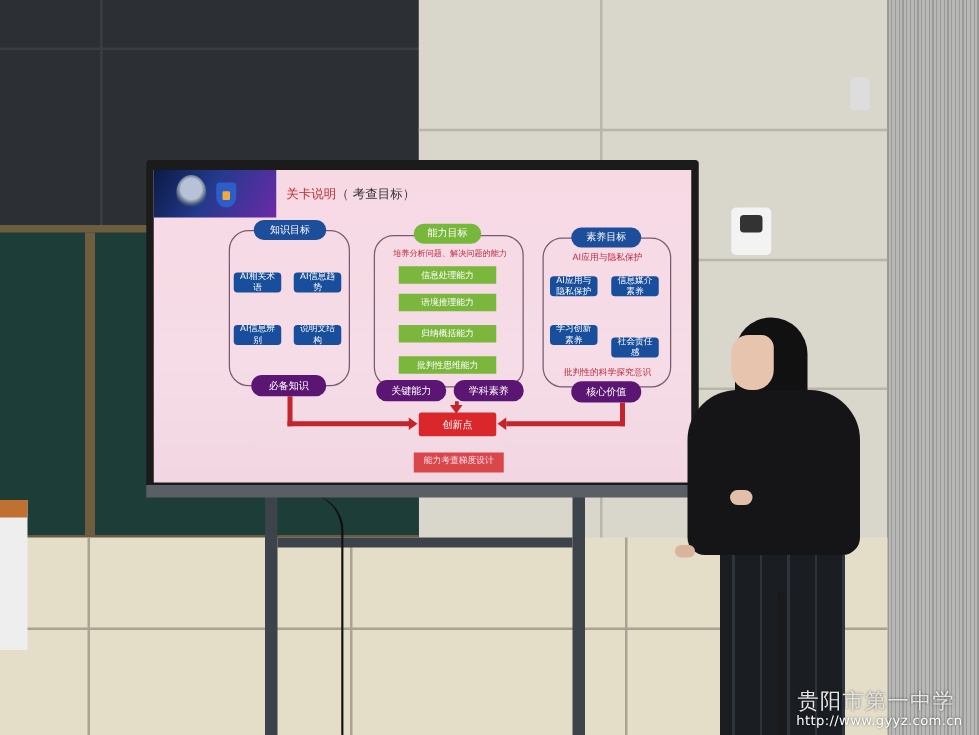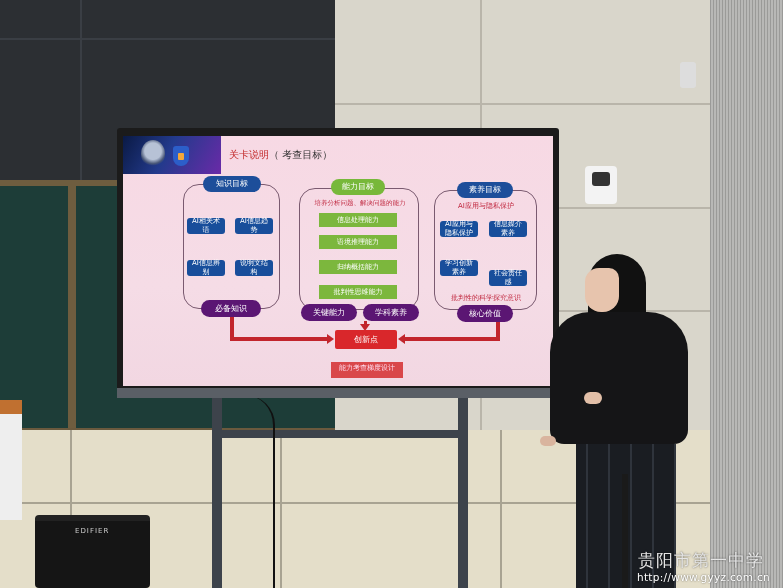"EDIFIER" div.speaker { html: <div> <span>EDIFIER</span> </div> -> none }
